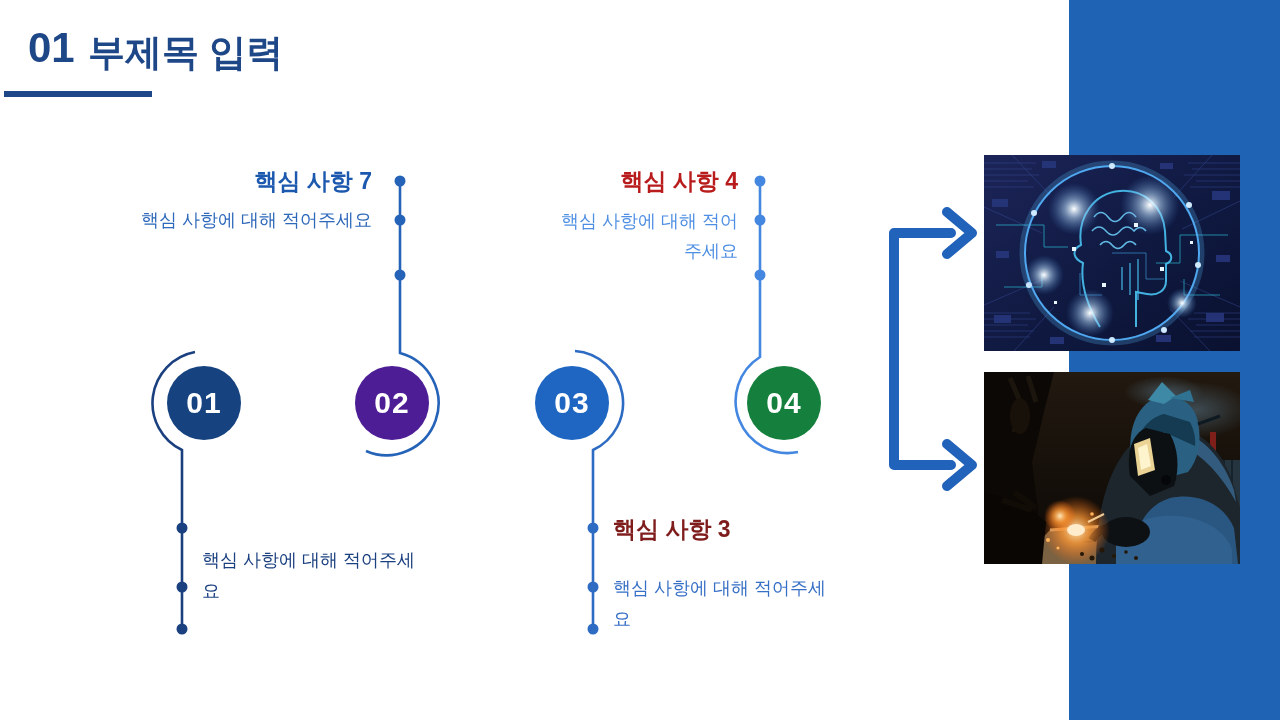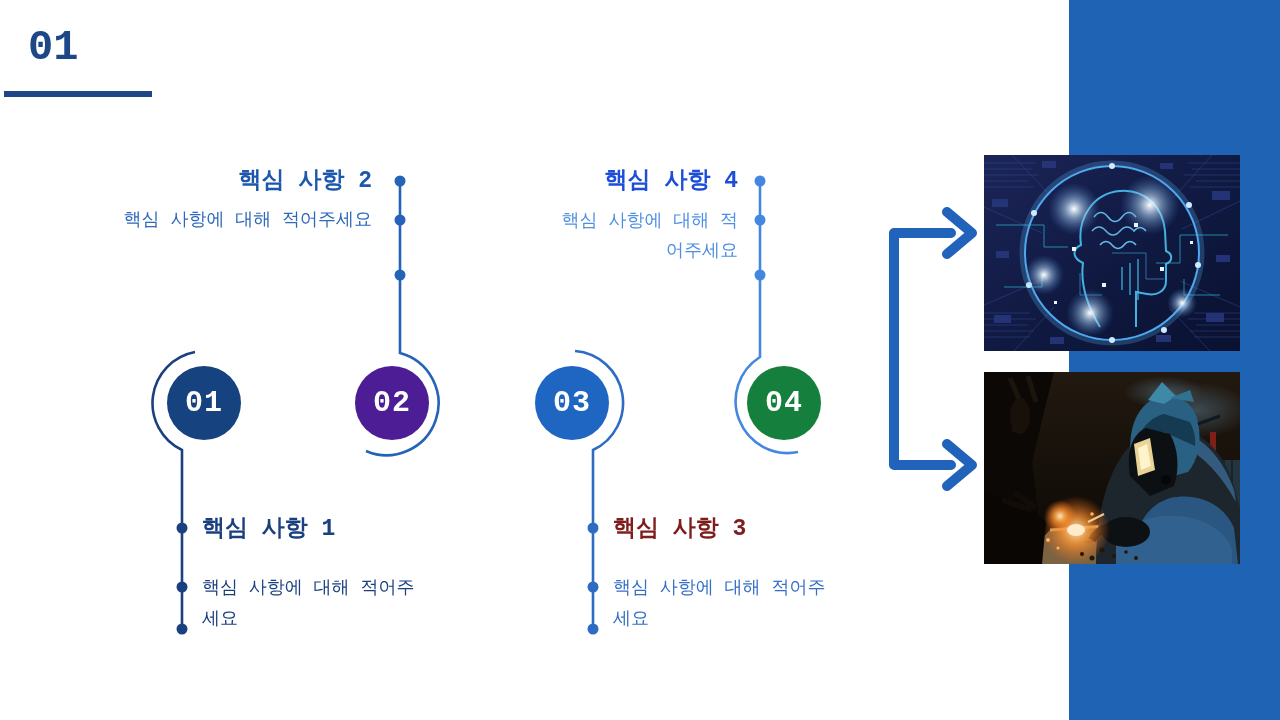"01" .slide { font-family: Liberation Mono, monospace -> Liberation Sans, sans-serif }
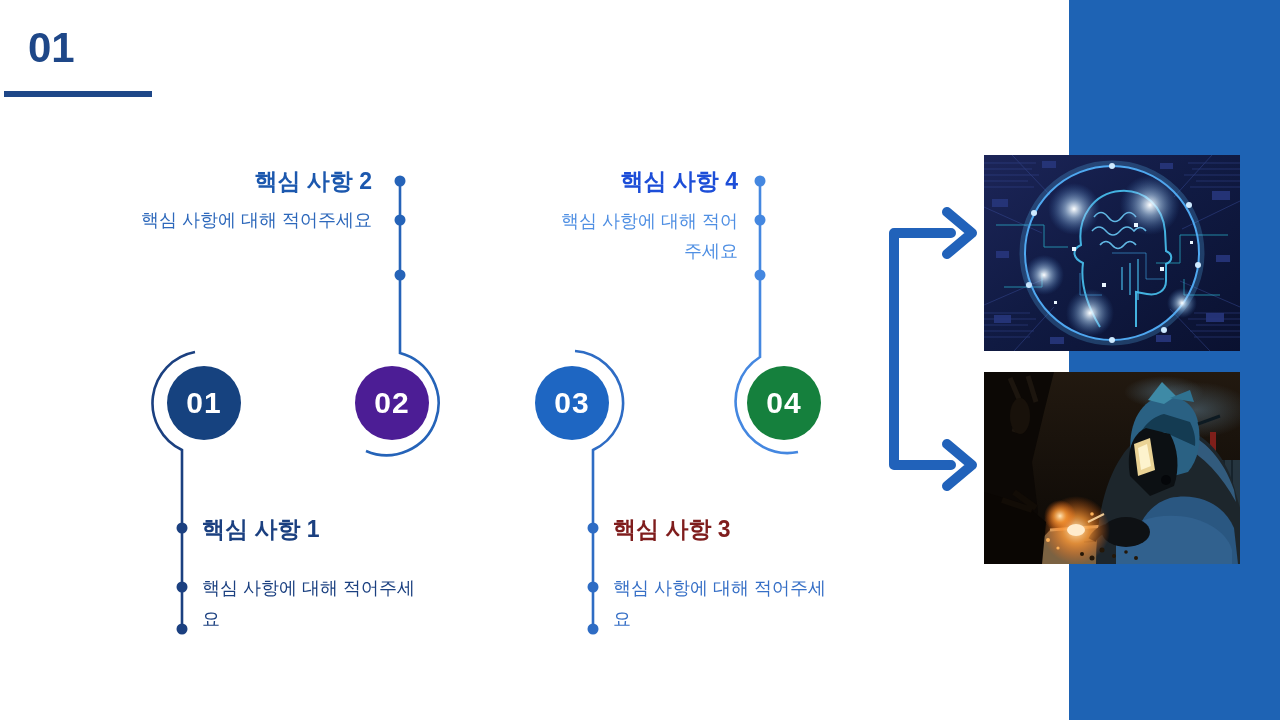"부제목 입력" h1.slide-title { html: none -> <h1>부제목 입력</h1> }
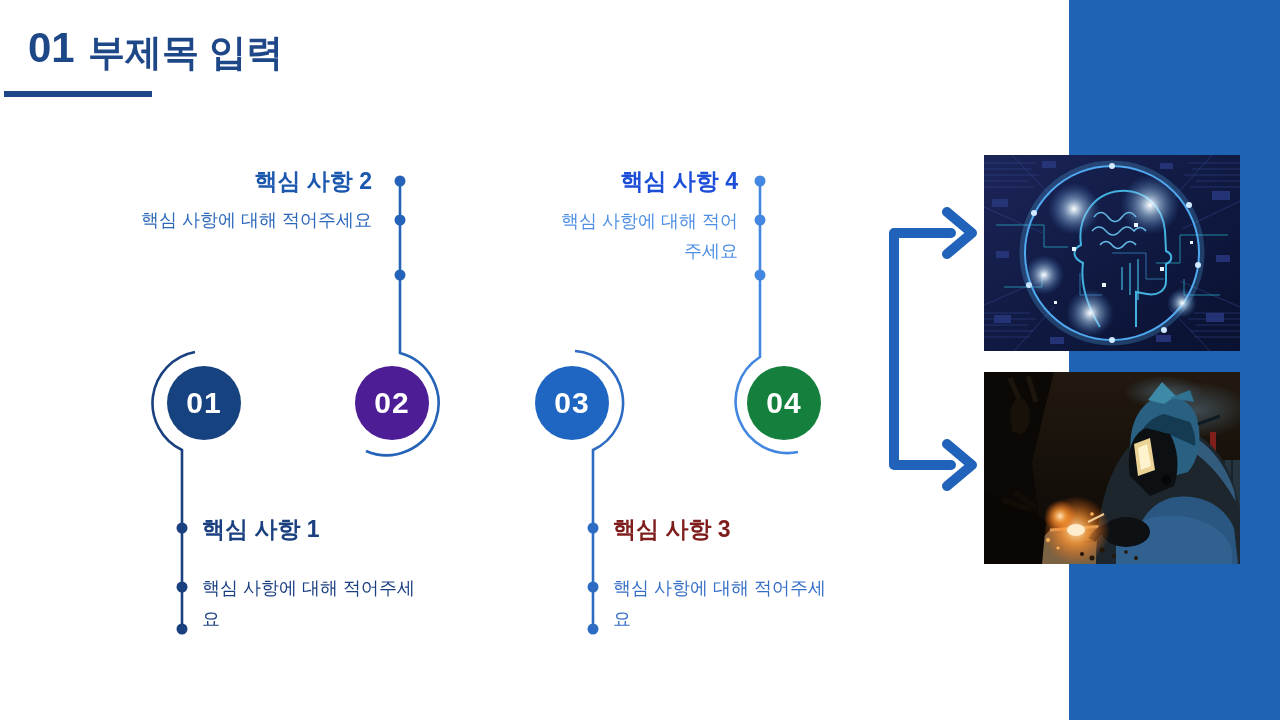"핵심 사항 2" div.thead { text: 2 -> 7 }
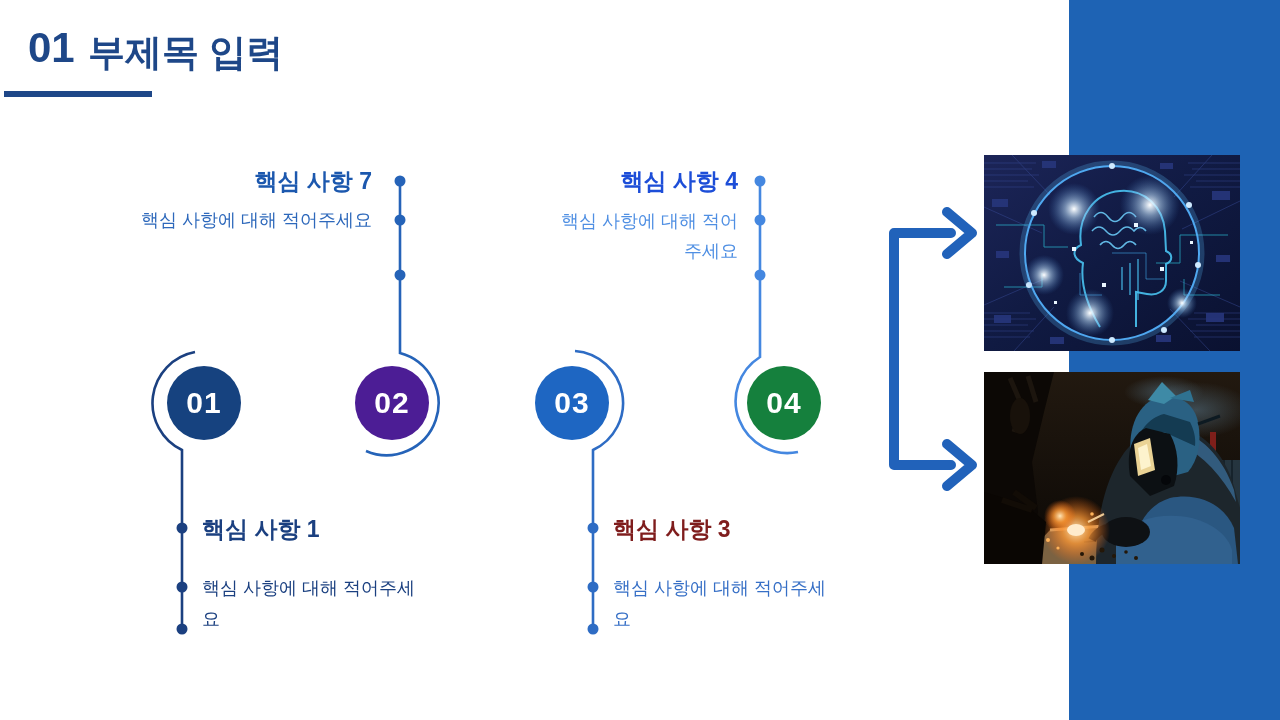"핵심 사항 4" .t4 .thead { color: #1d4ed8 -> #b91c1c }
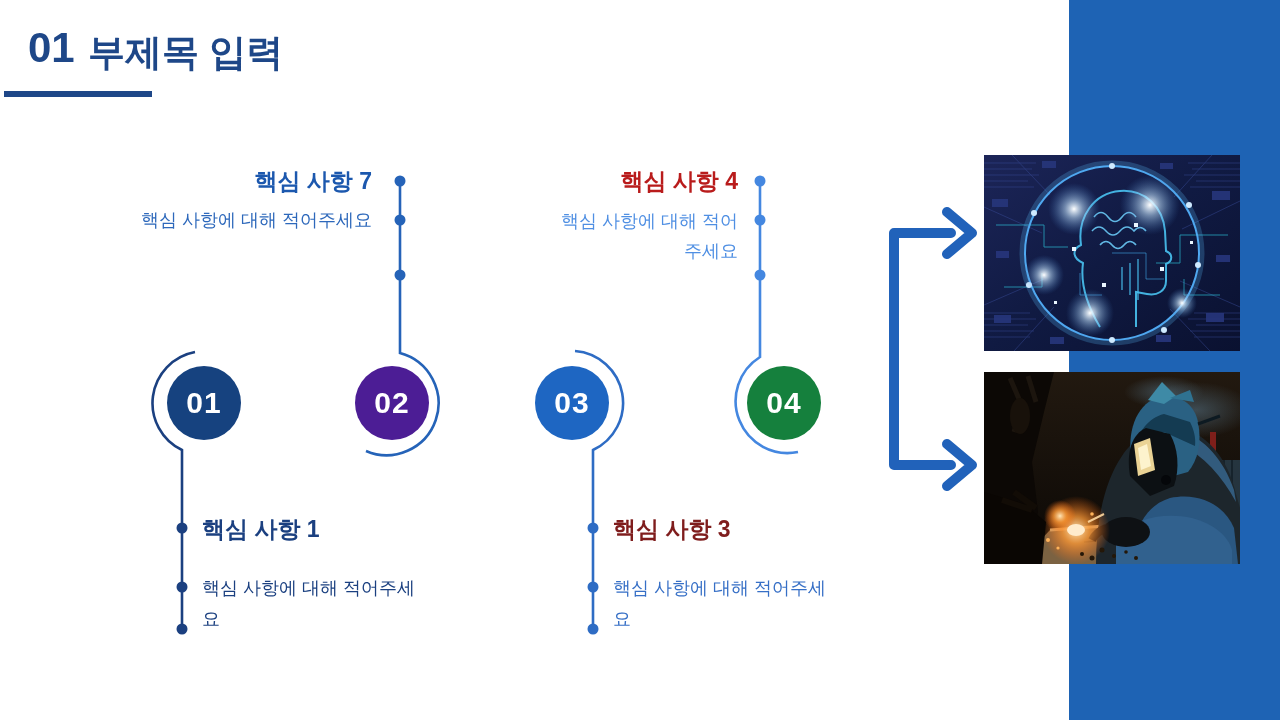"핵심 사항 1" div.thead { html: <div>핵심 사항 1</div> -> none }
